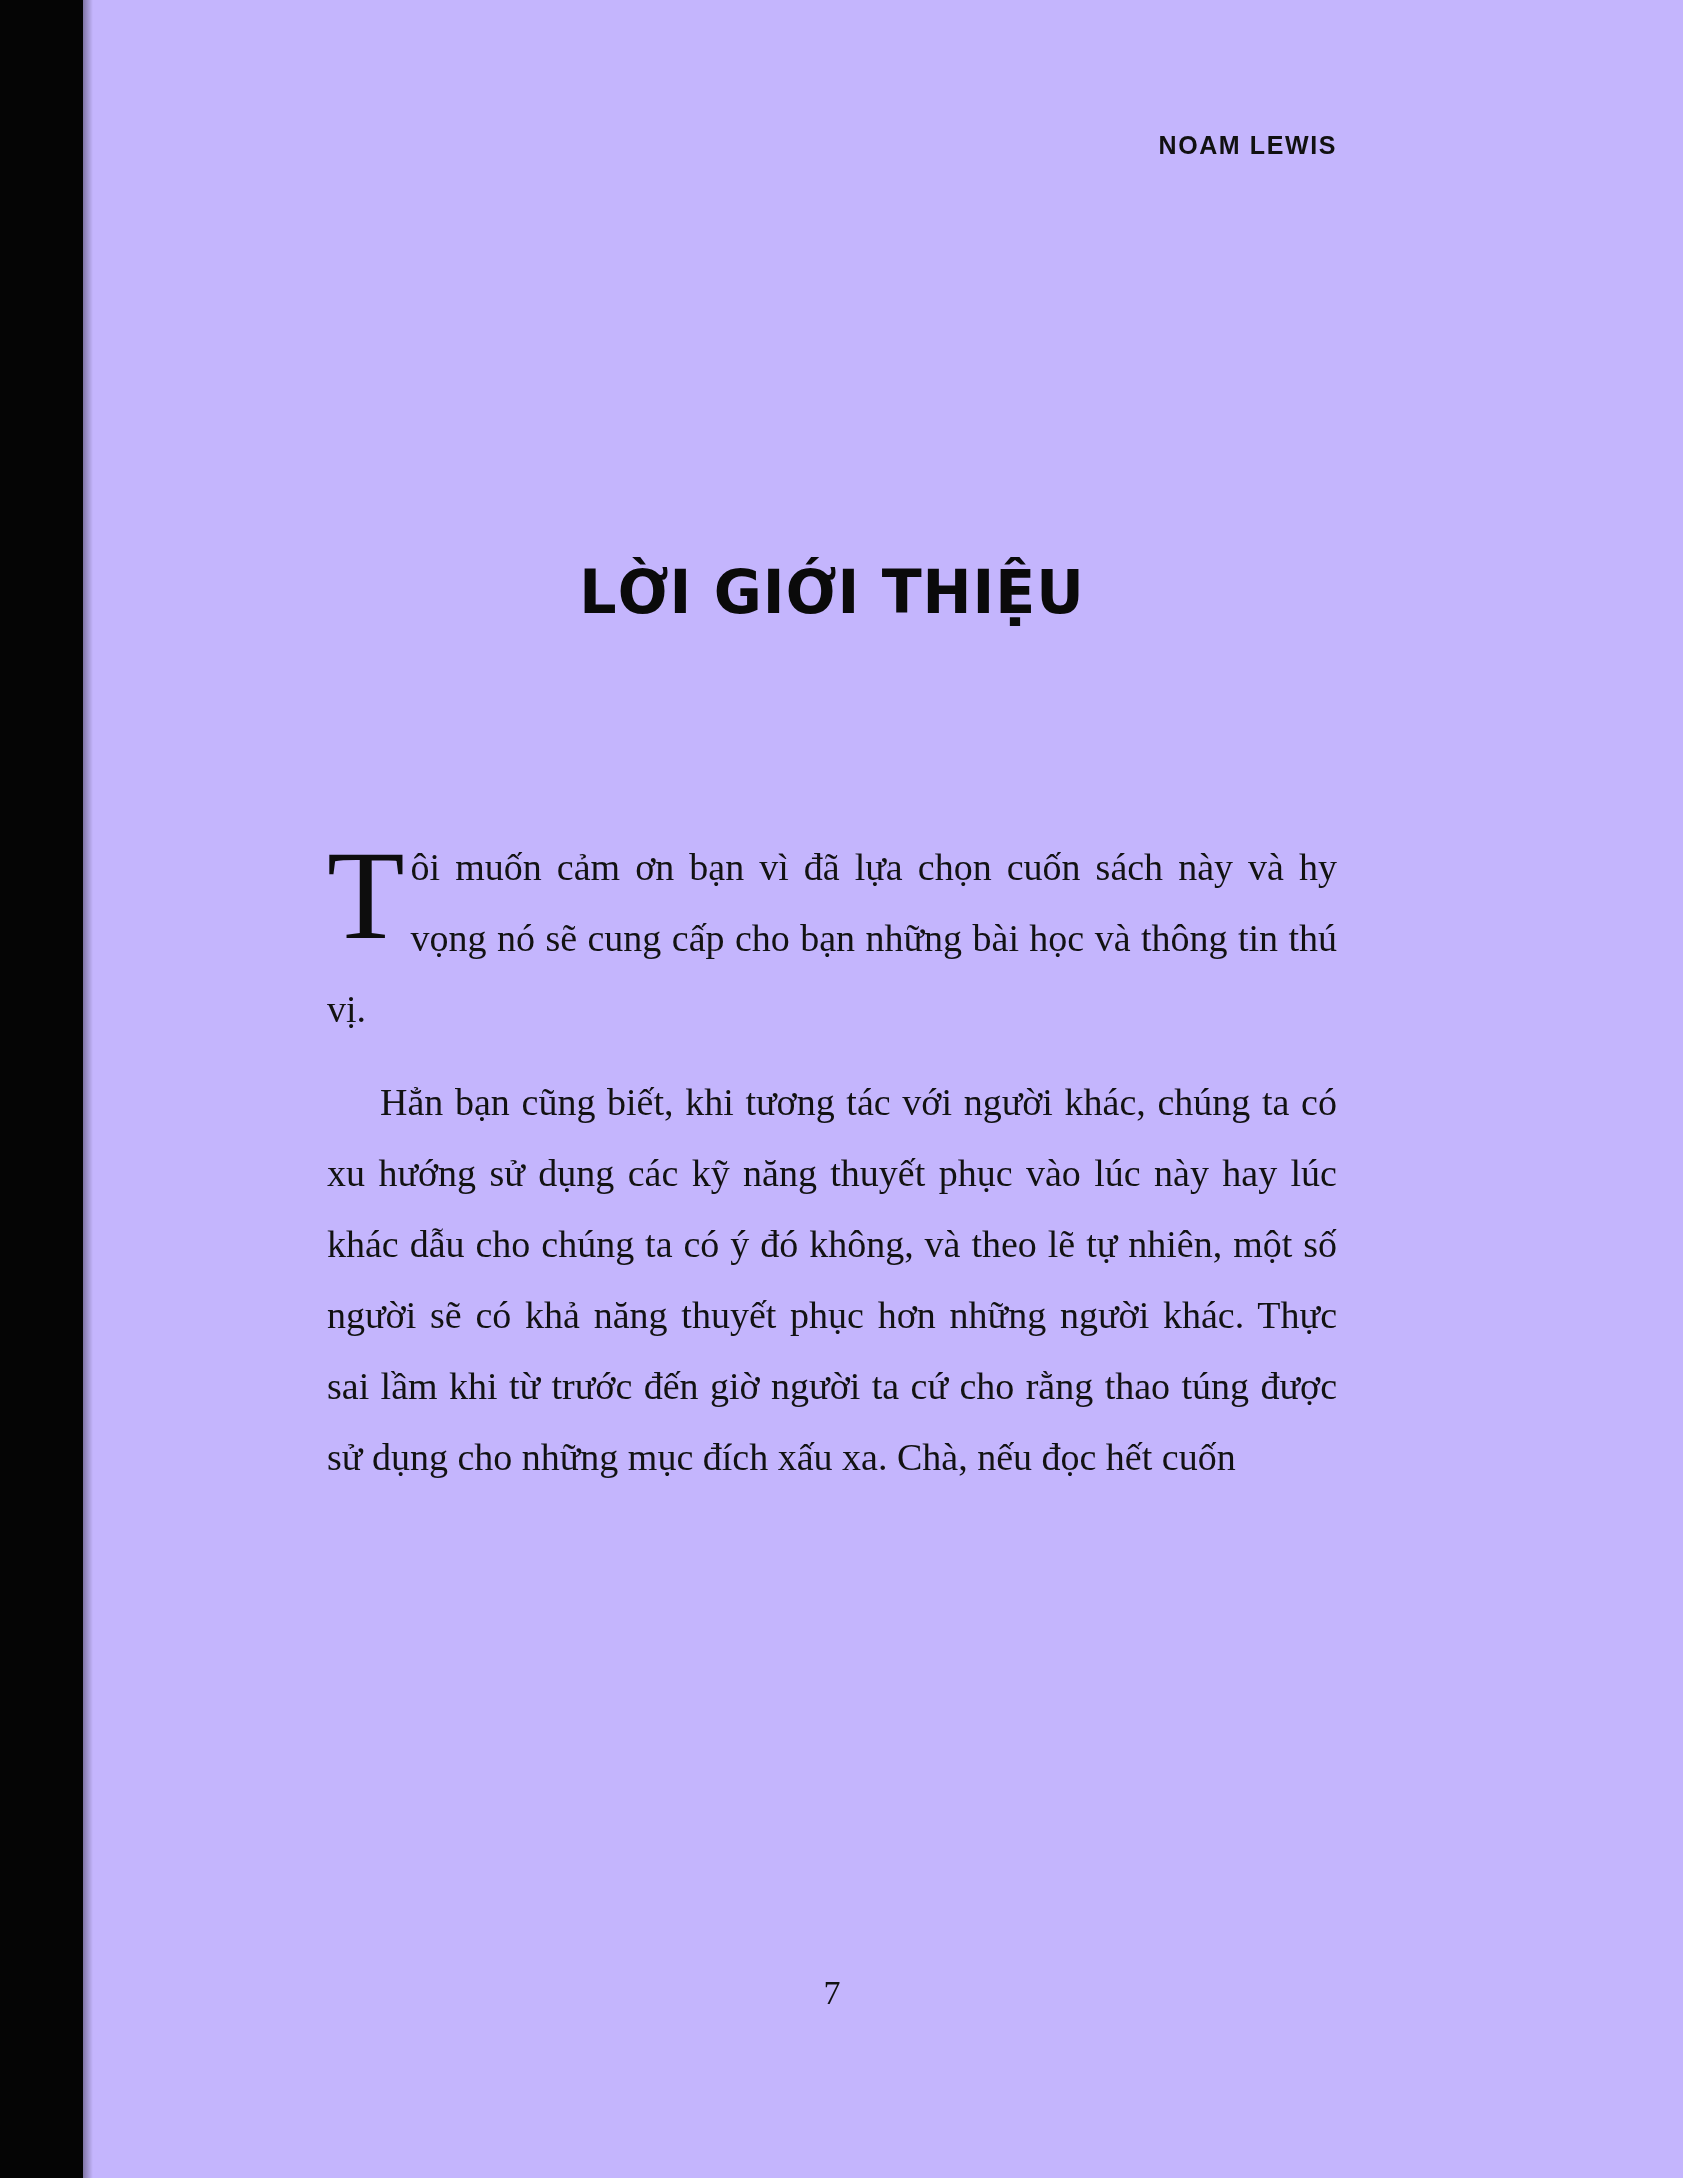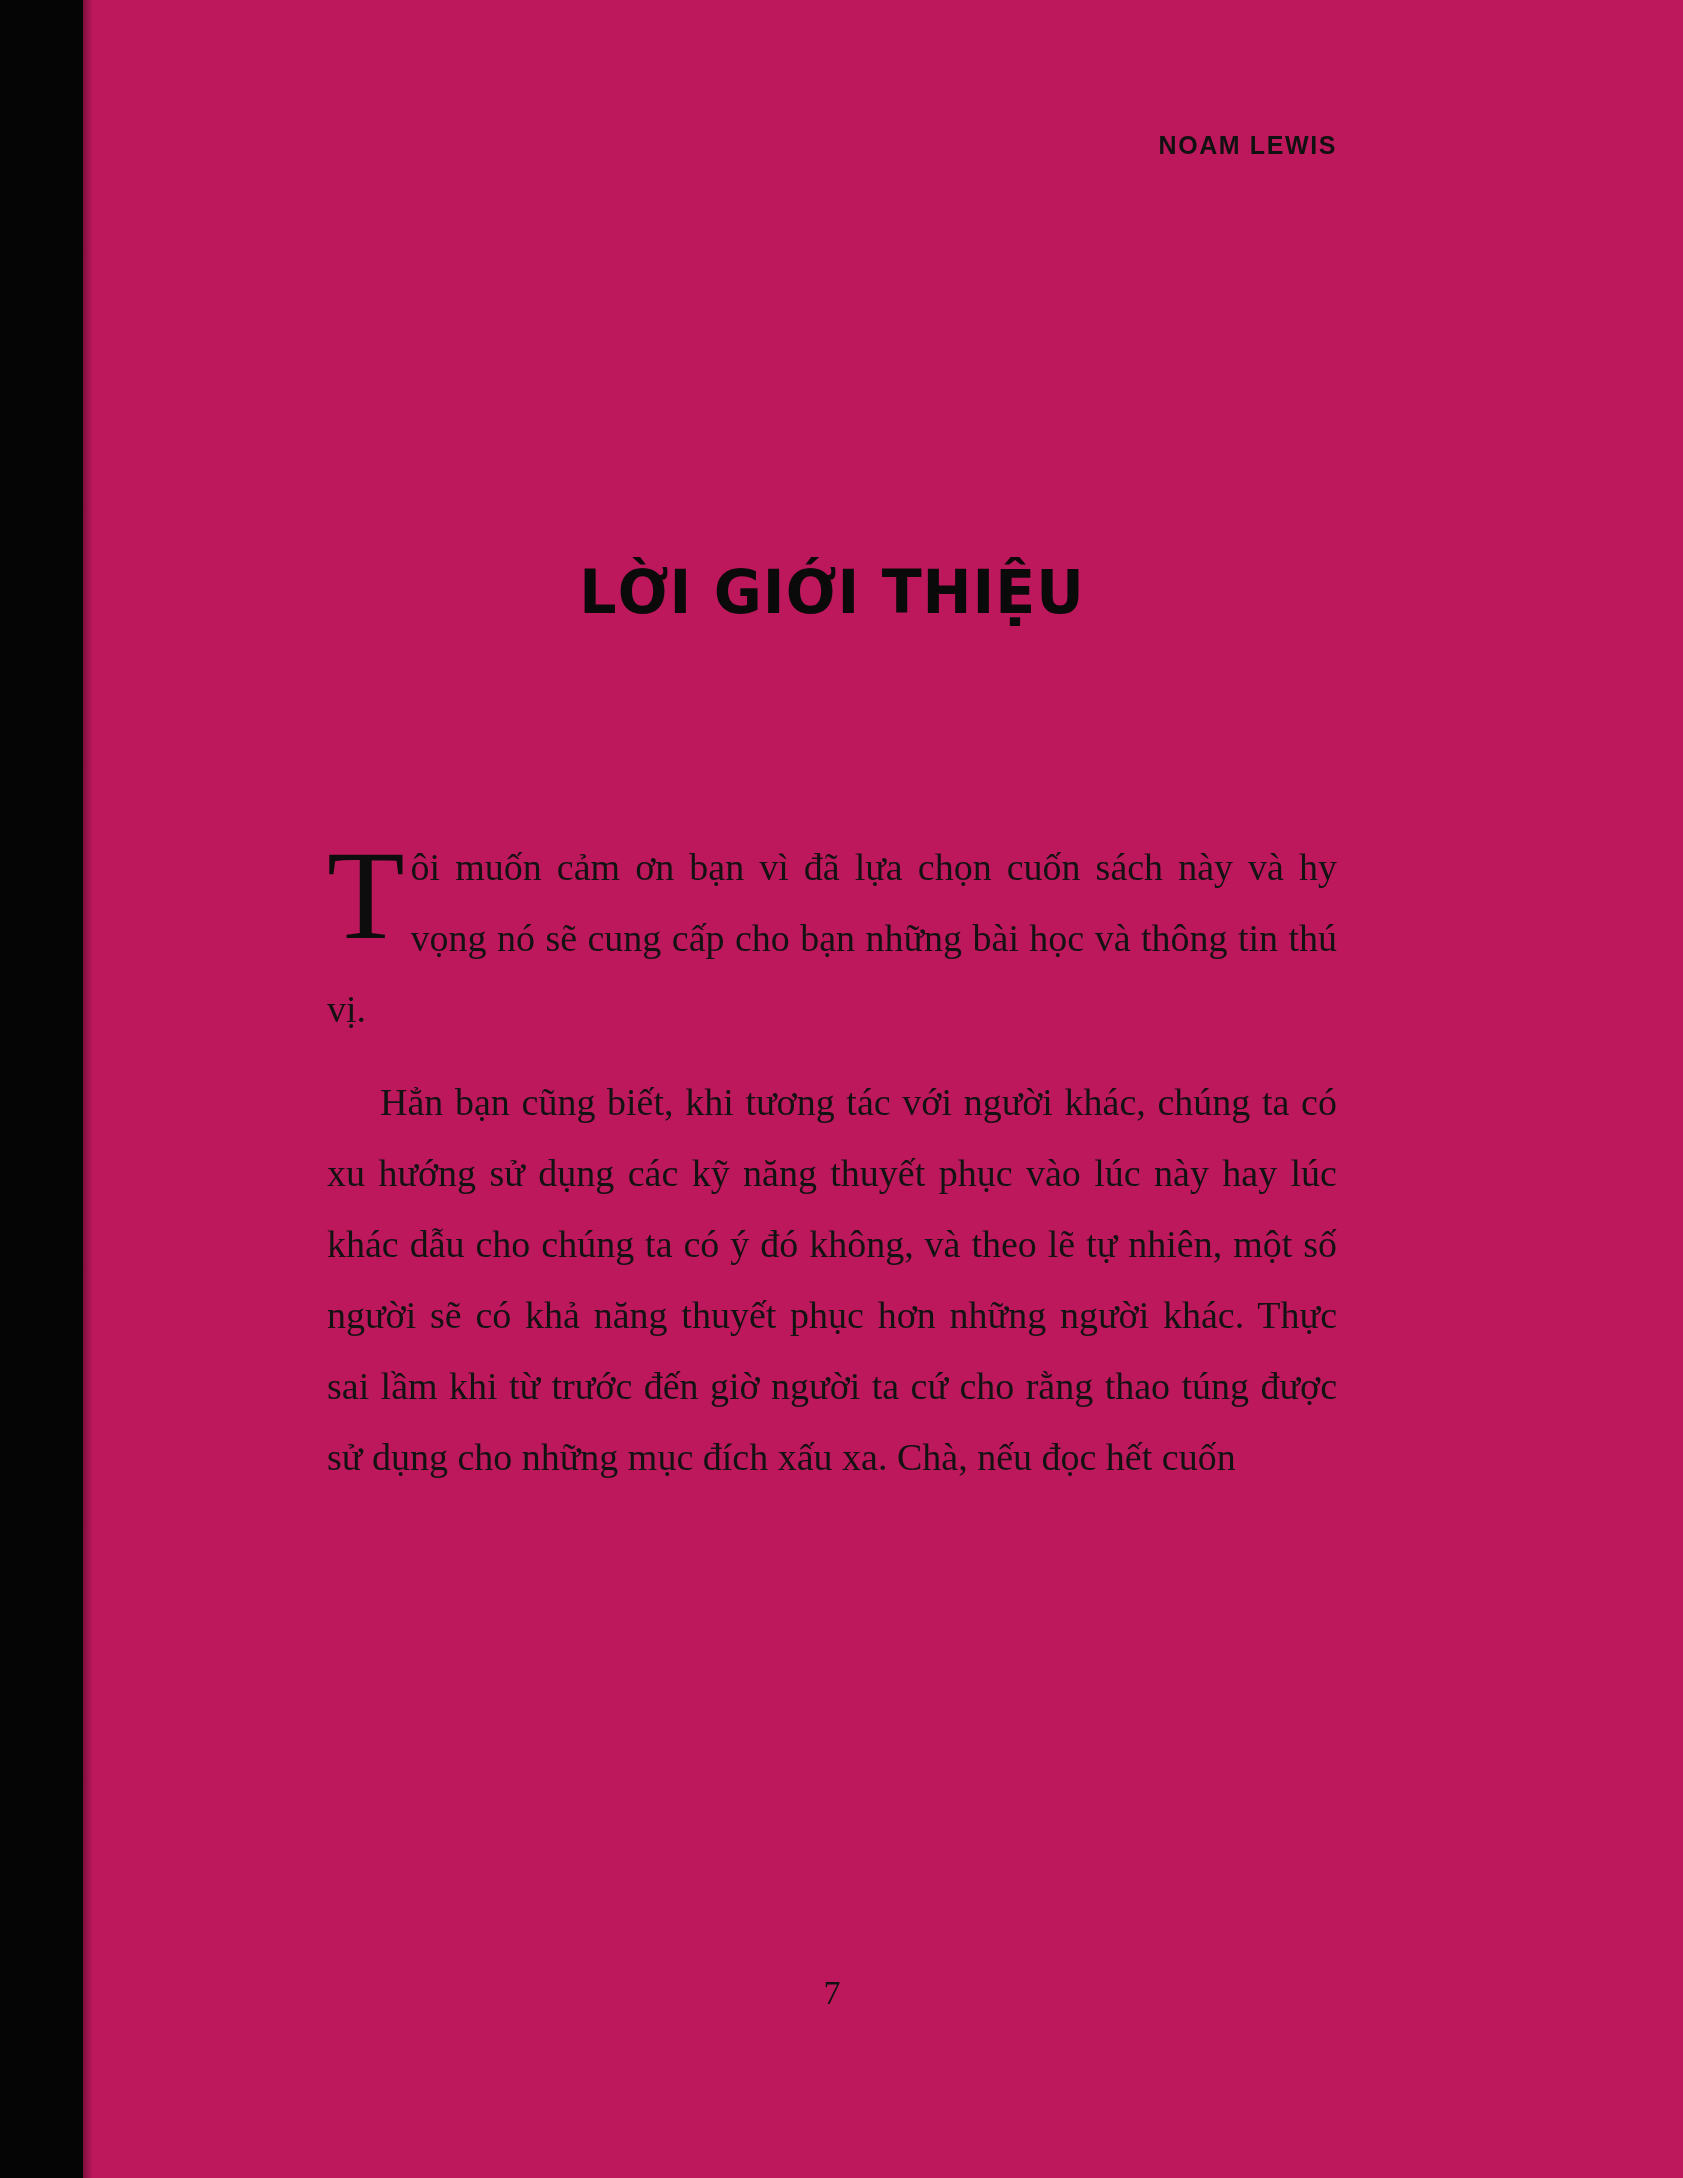"NOAM LEWIS" .page { background: #be185d -> #c4b5fd }
